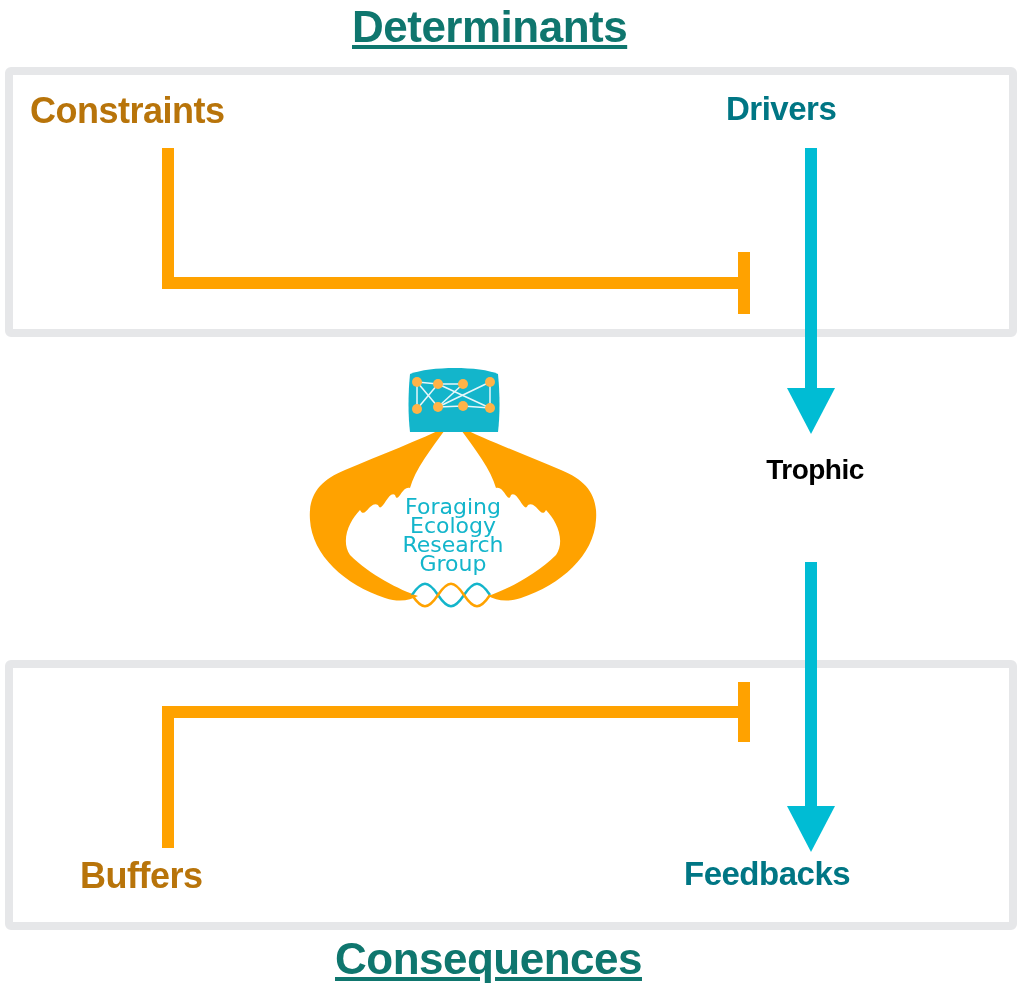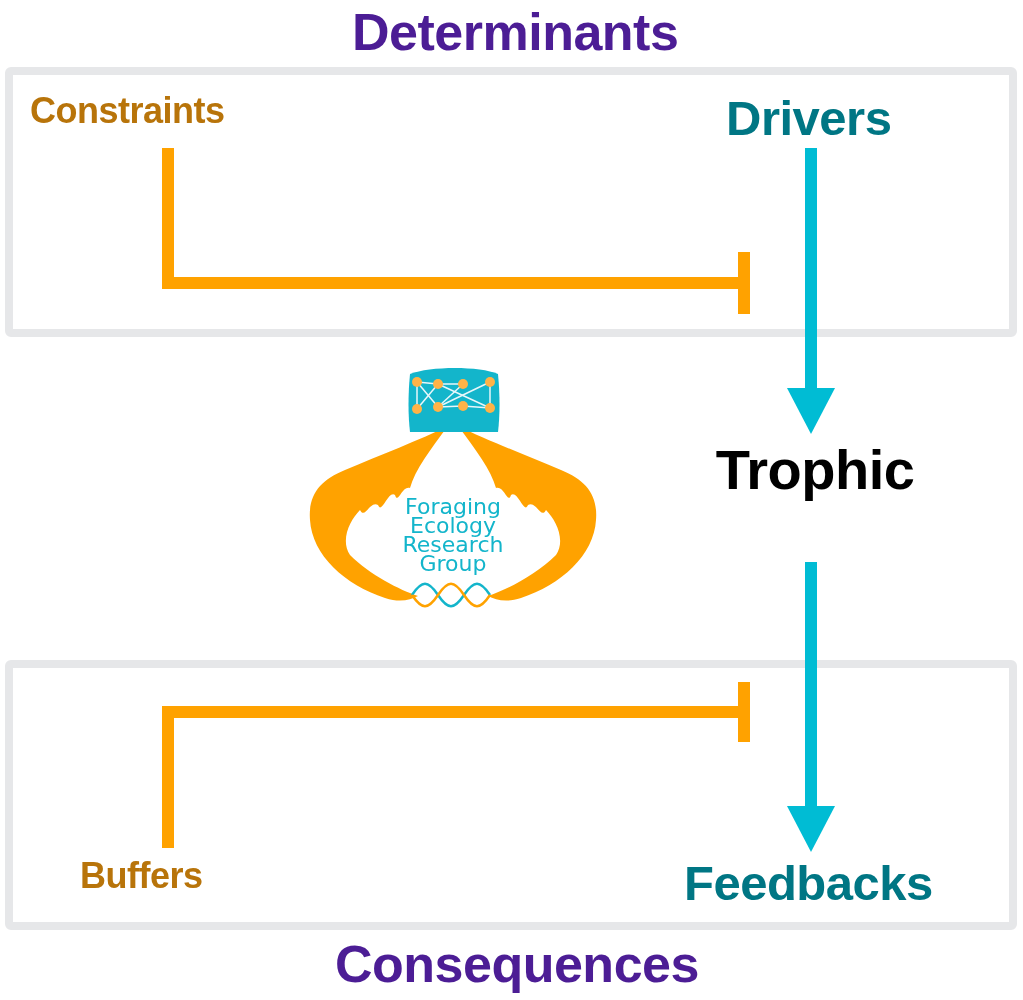"Determinants" .section { color: #4c1d95 -> #0f766e; font-size: 52px -> 44px; text-decoration: none -> underline }
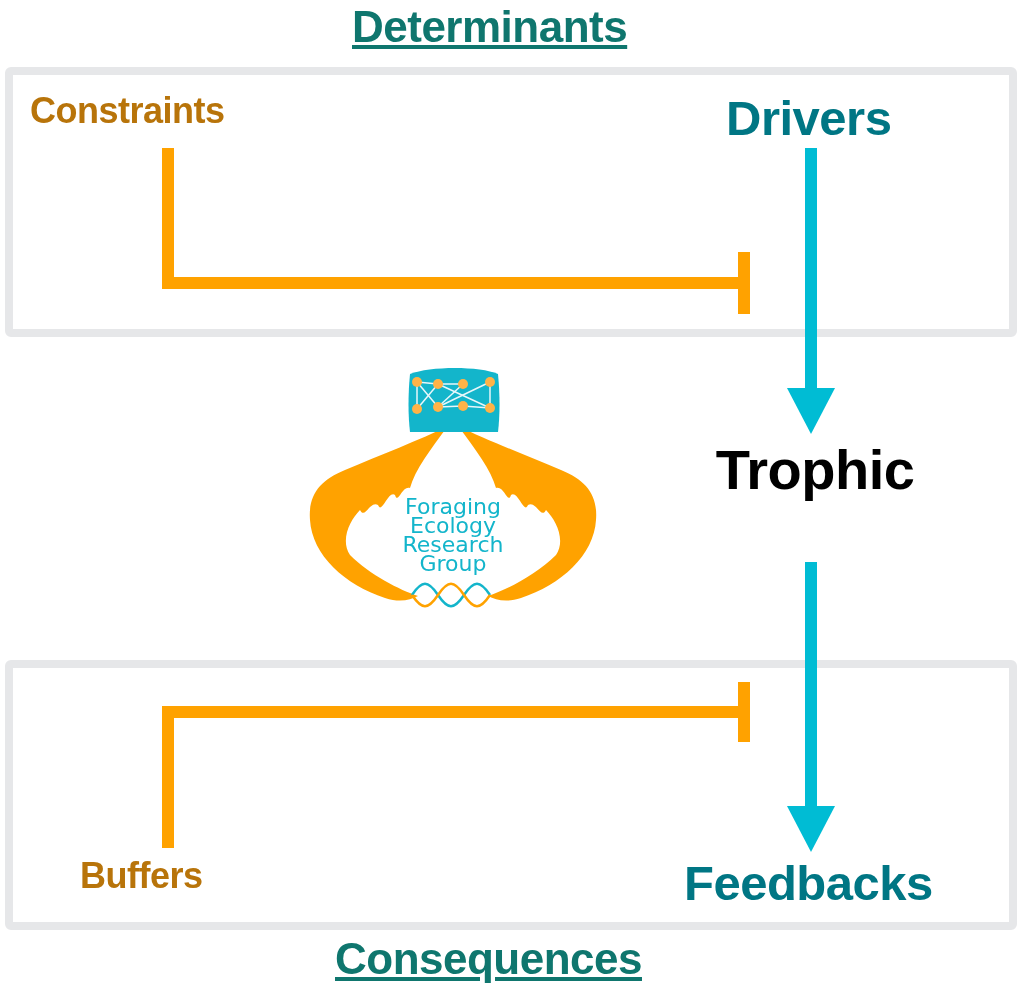"Drivers" .teal-t { font-size: 49px -> 33px }
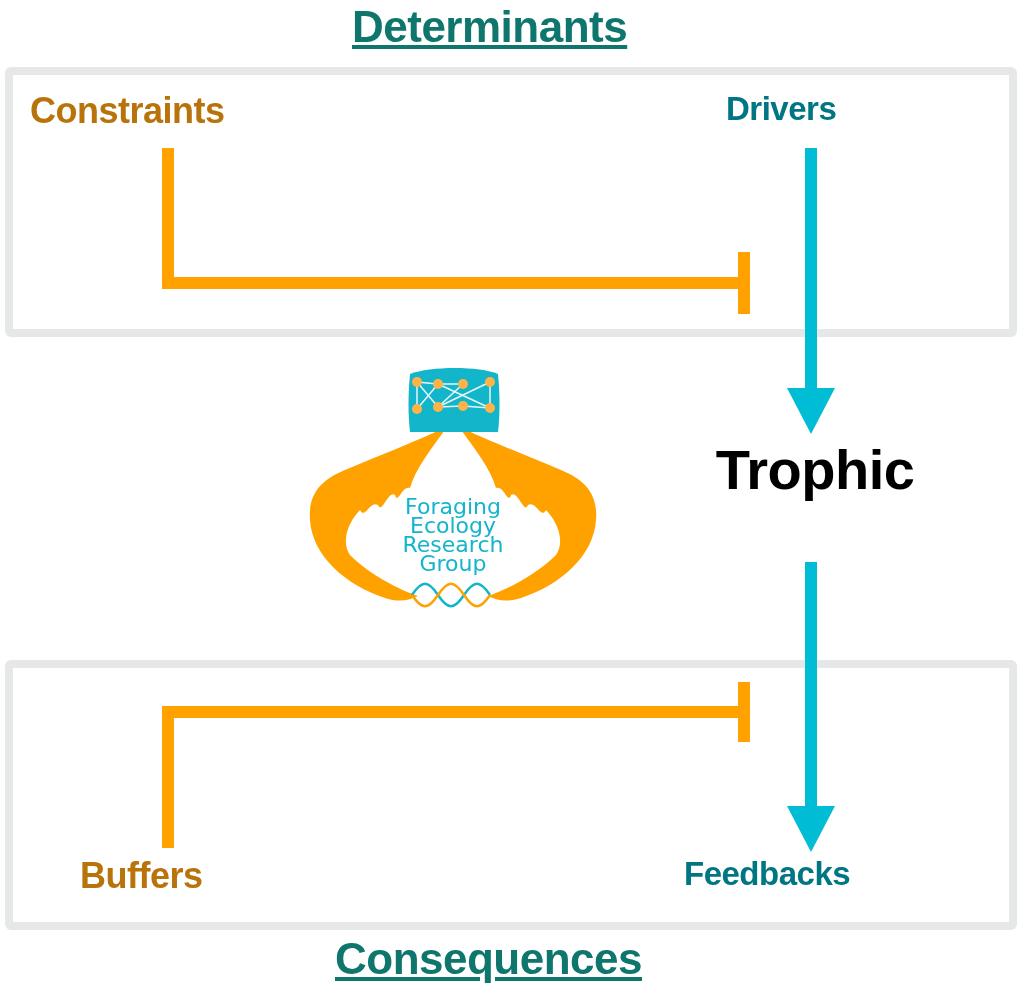"Trophic" .center-t { font-size: 56px -> 28px }
